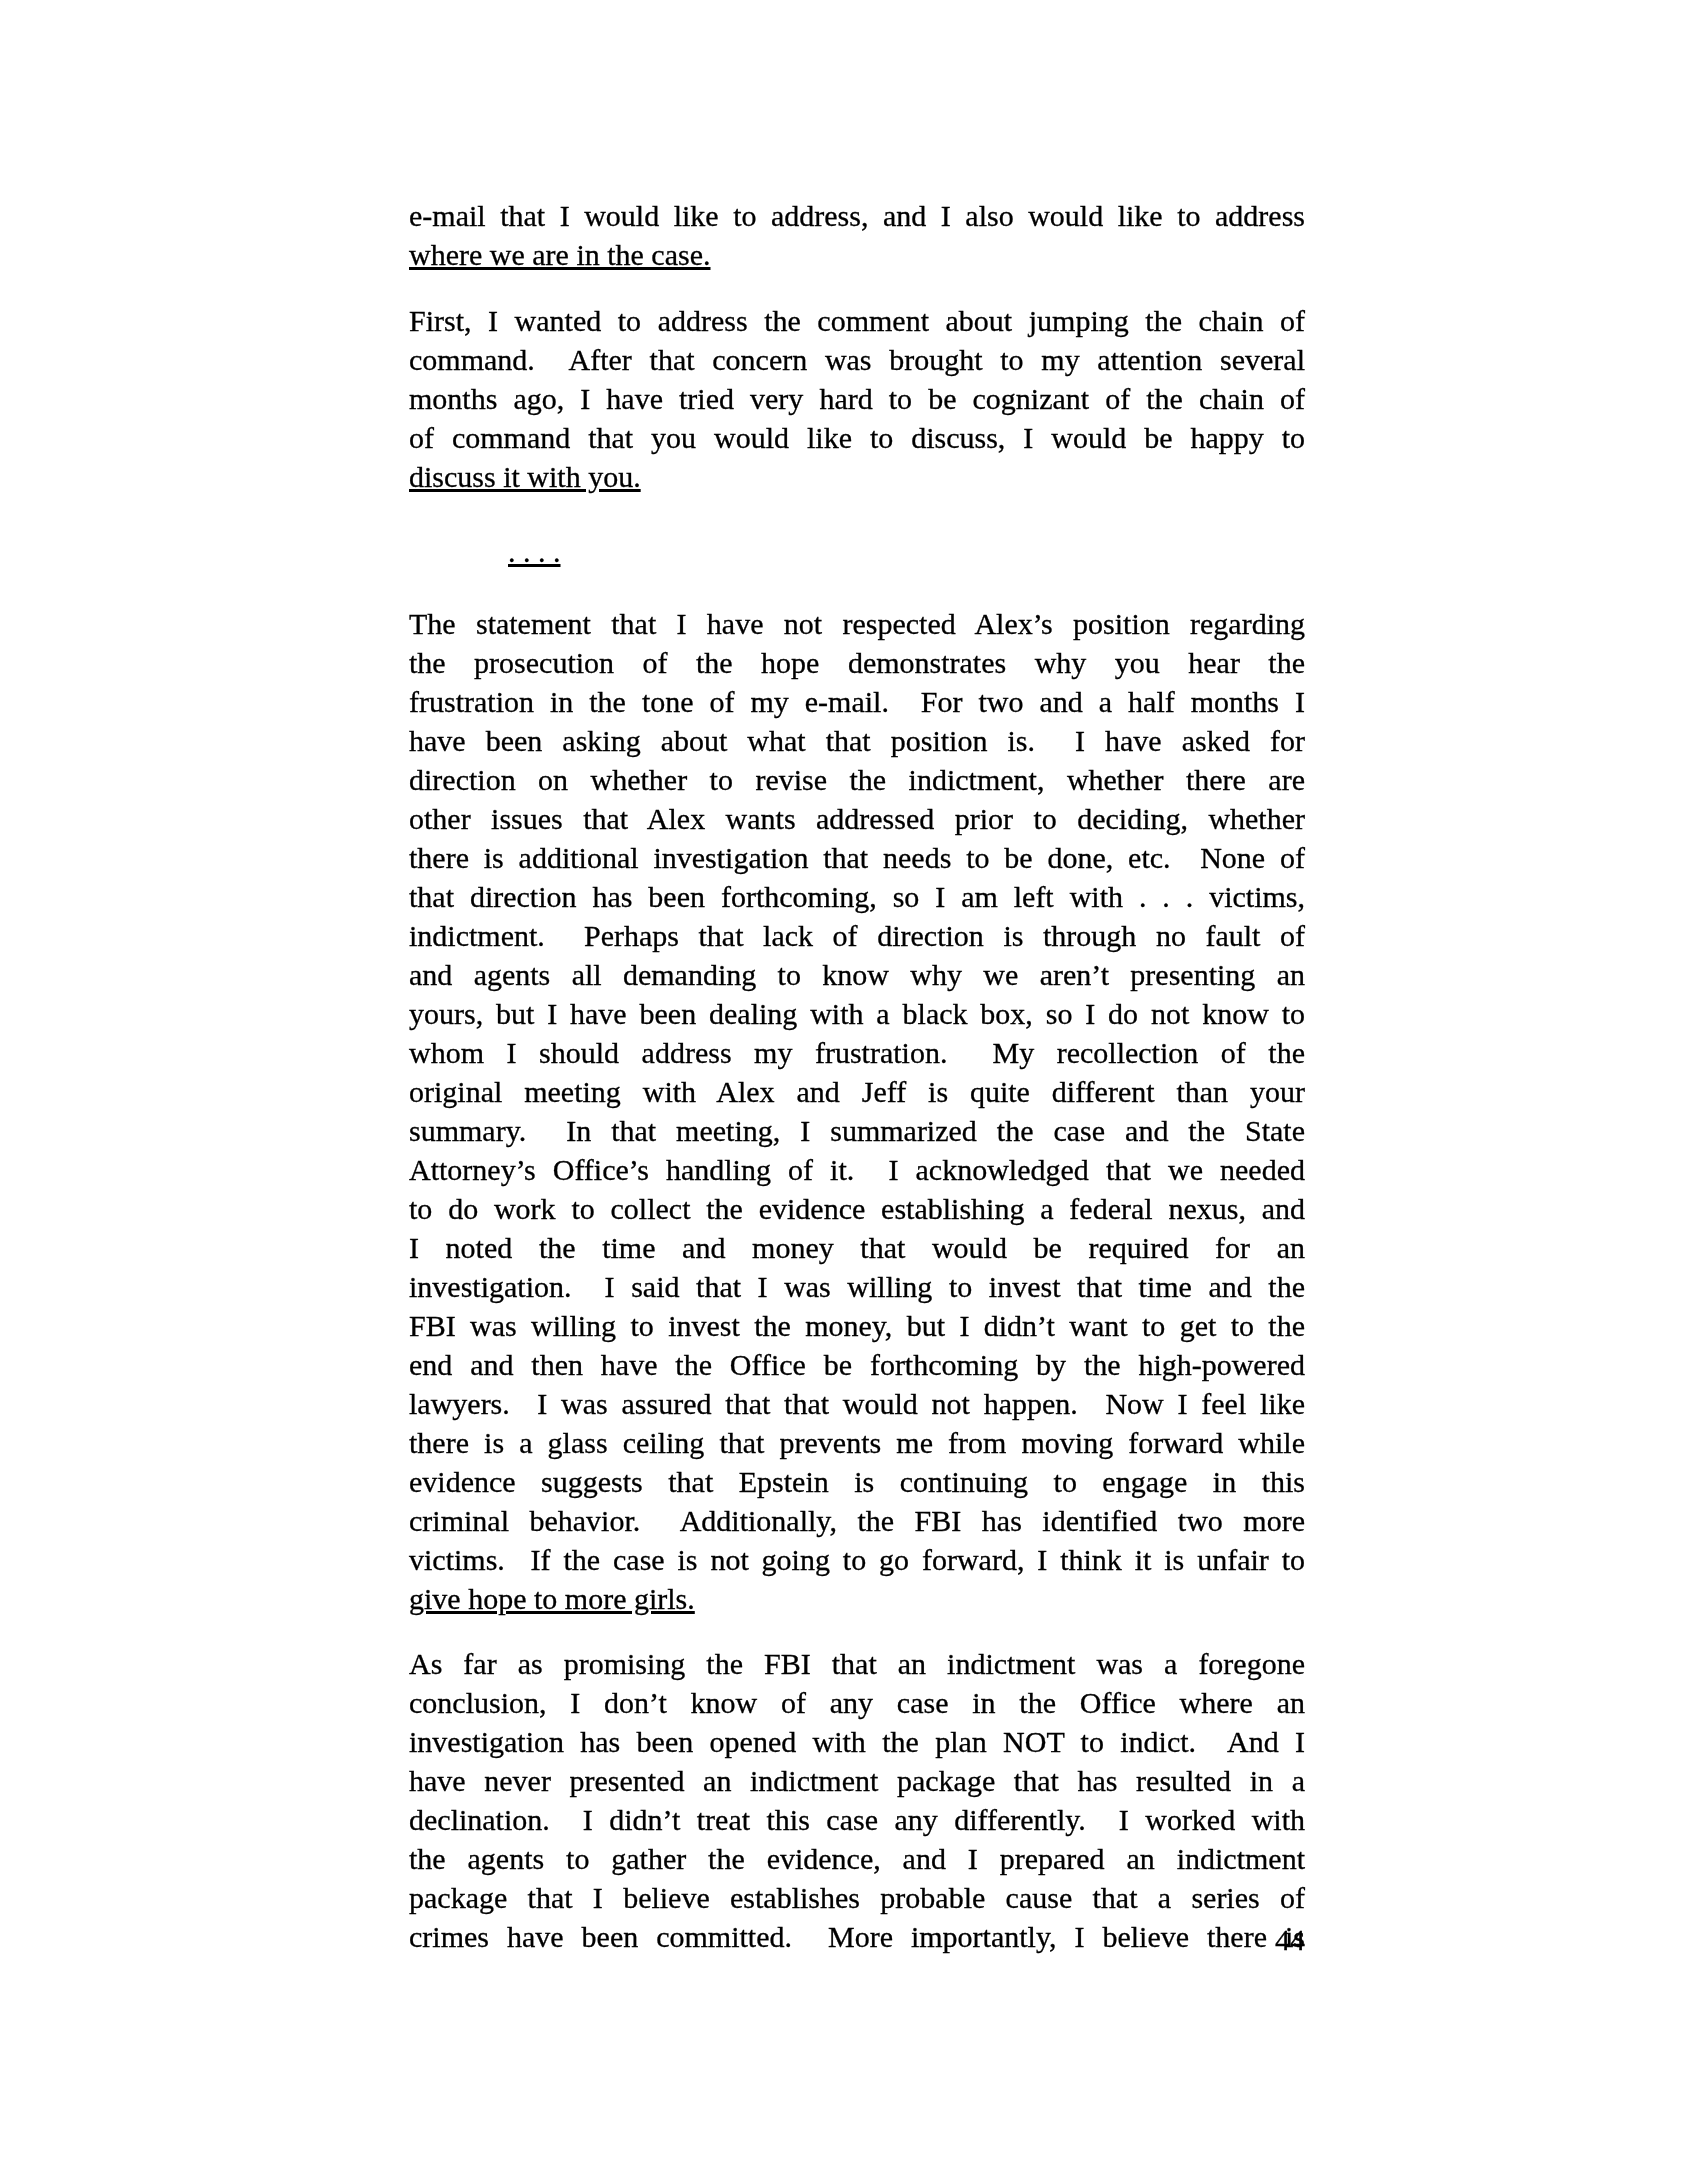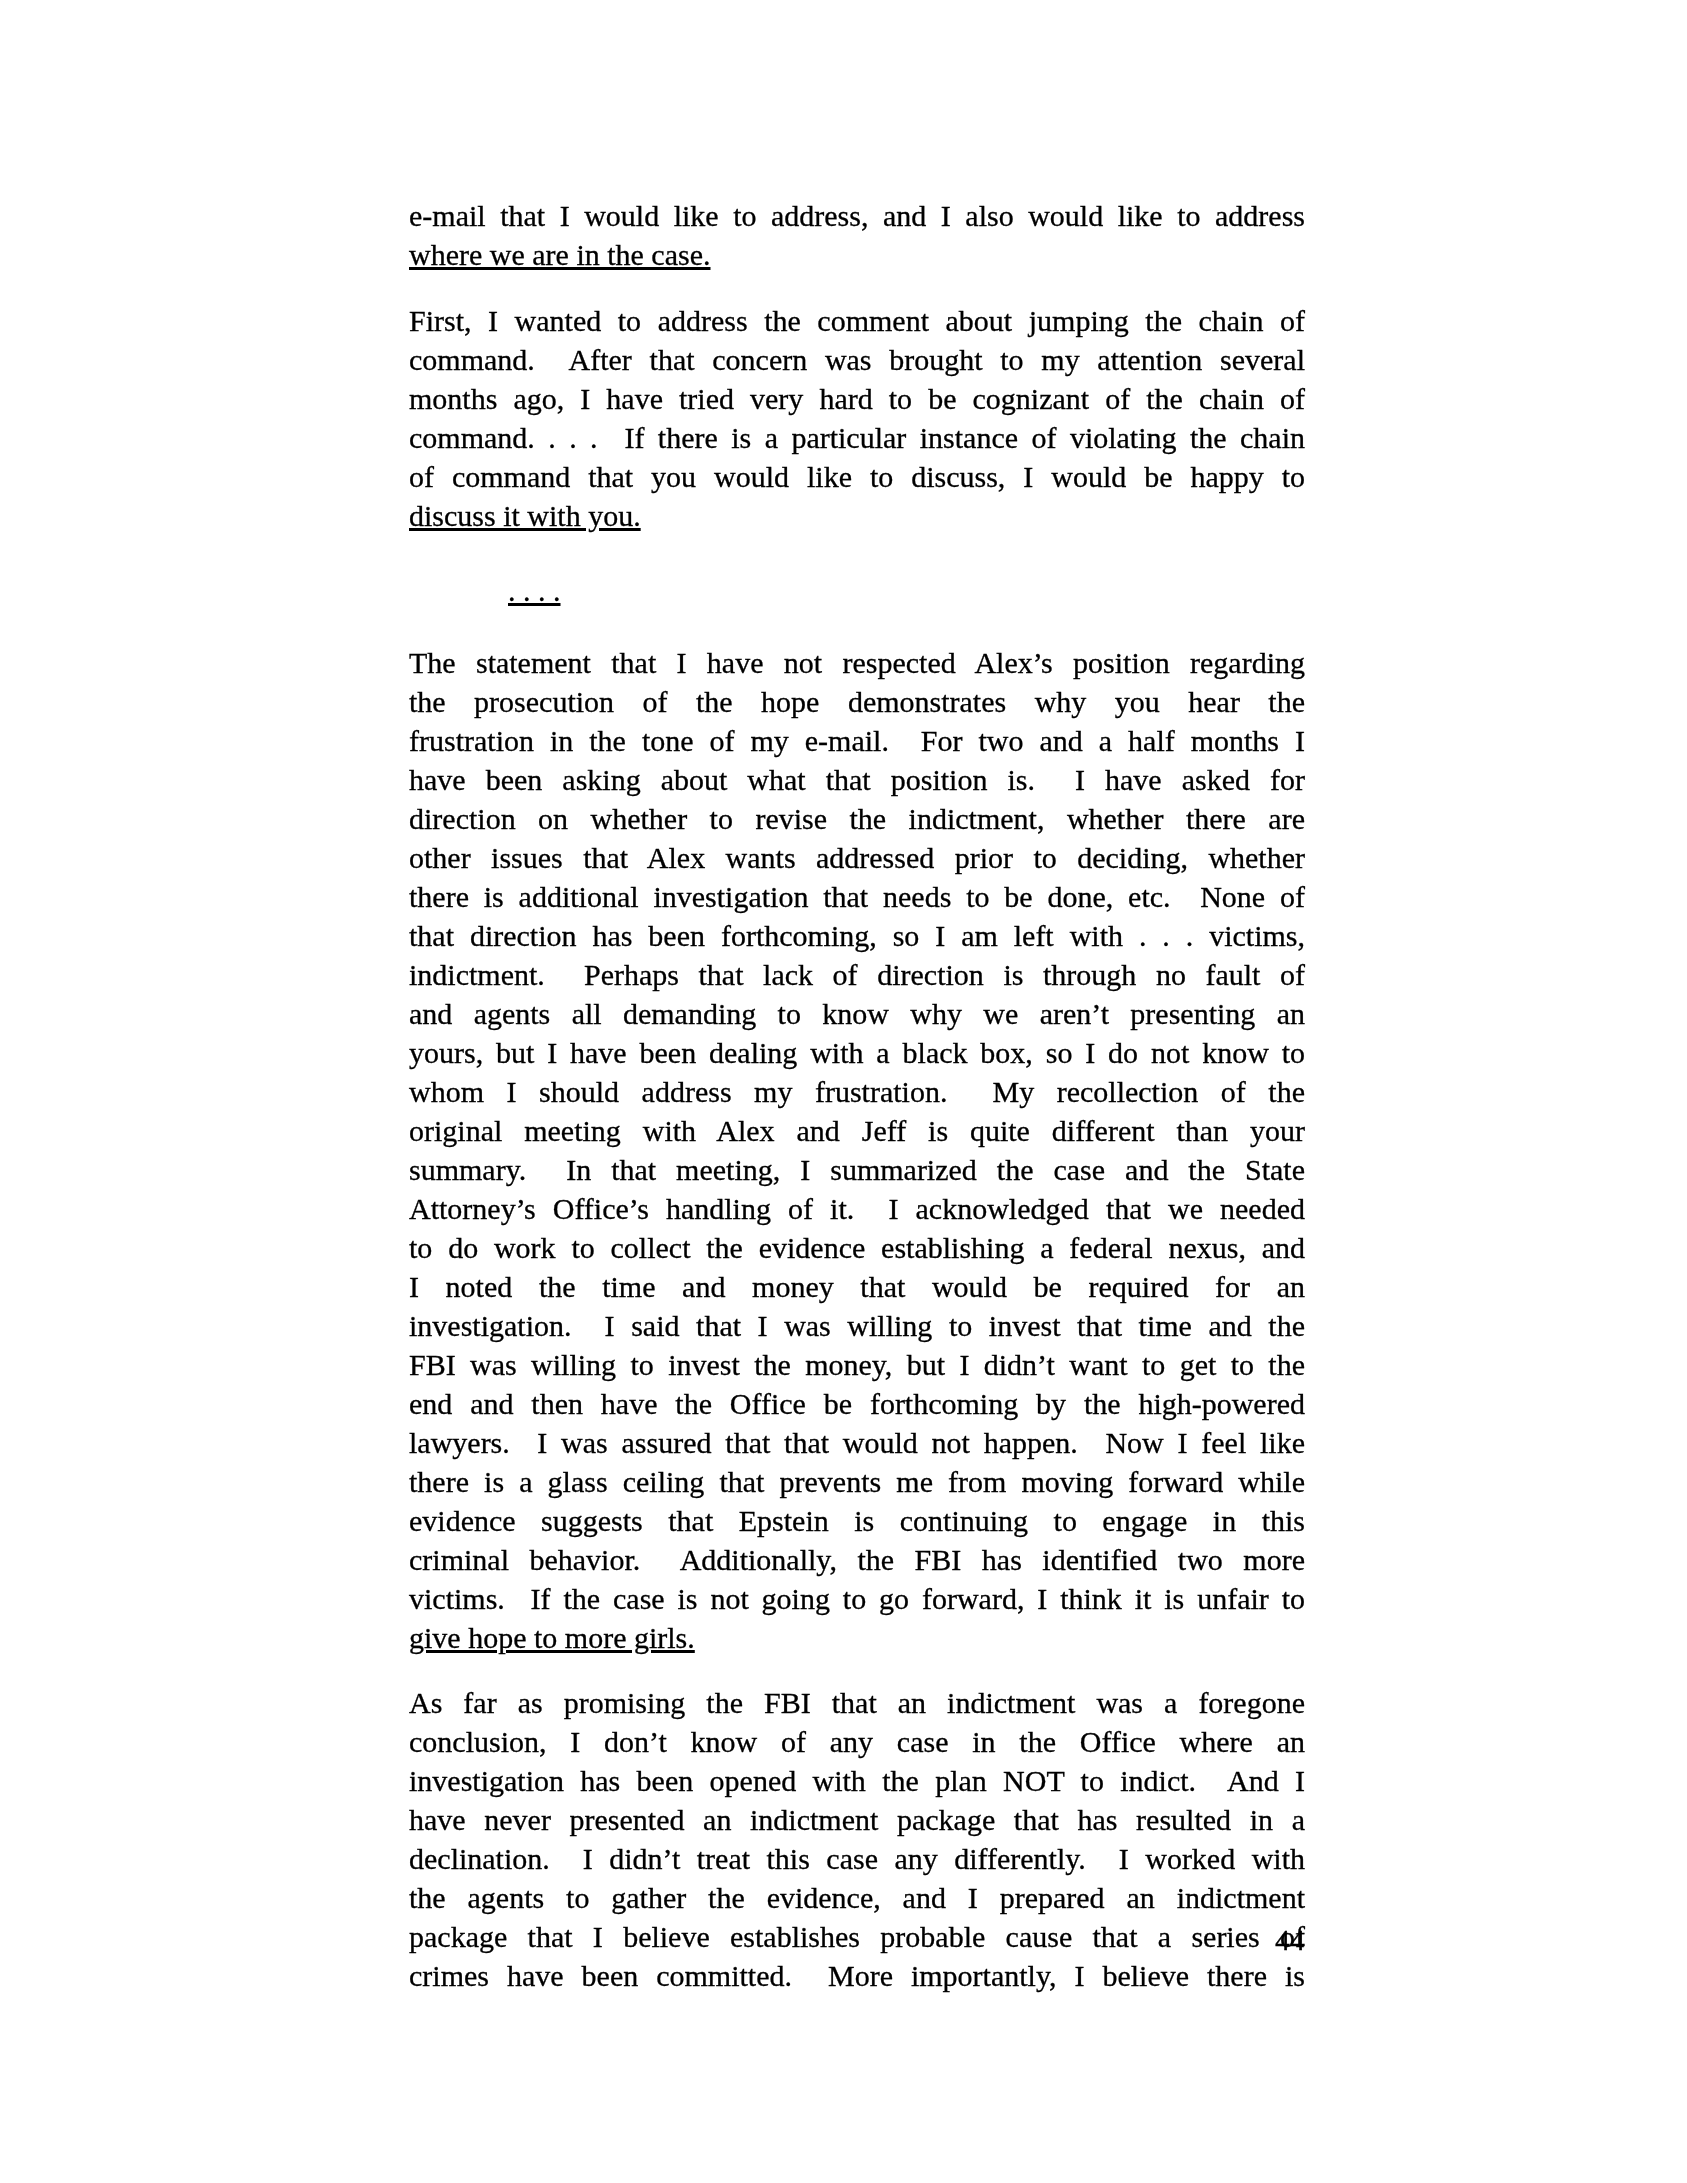"command. . . . If" div.line { html: <div>command. . . .&nbsp; If there is a particular instance of violating the chain</div> -> none }
